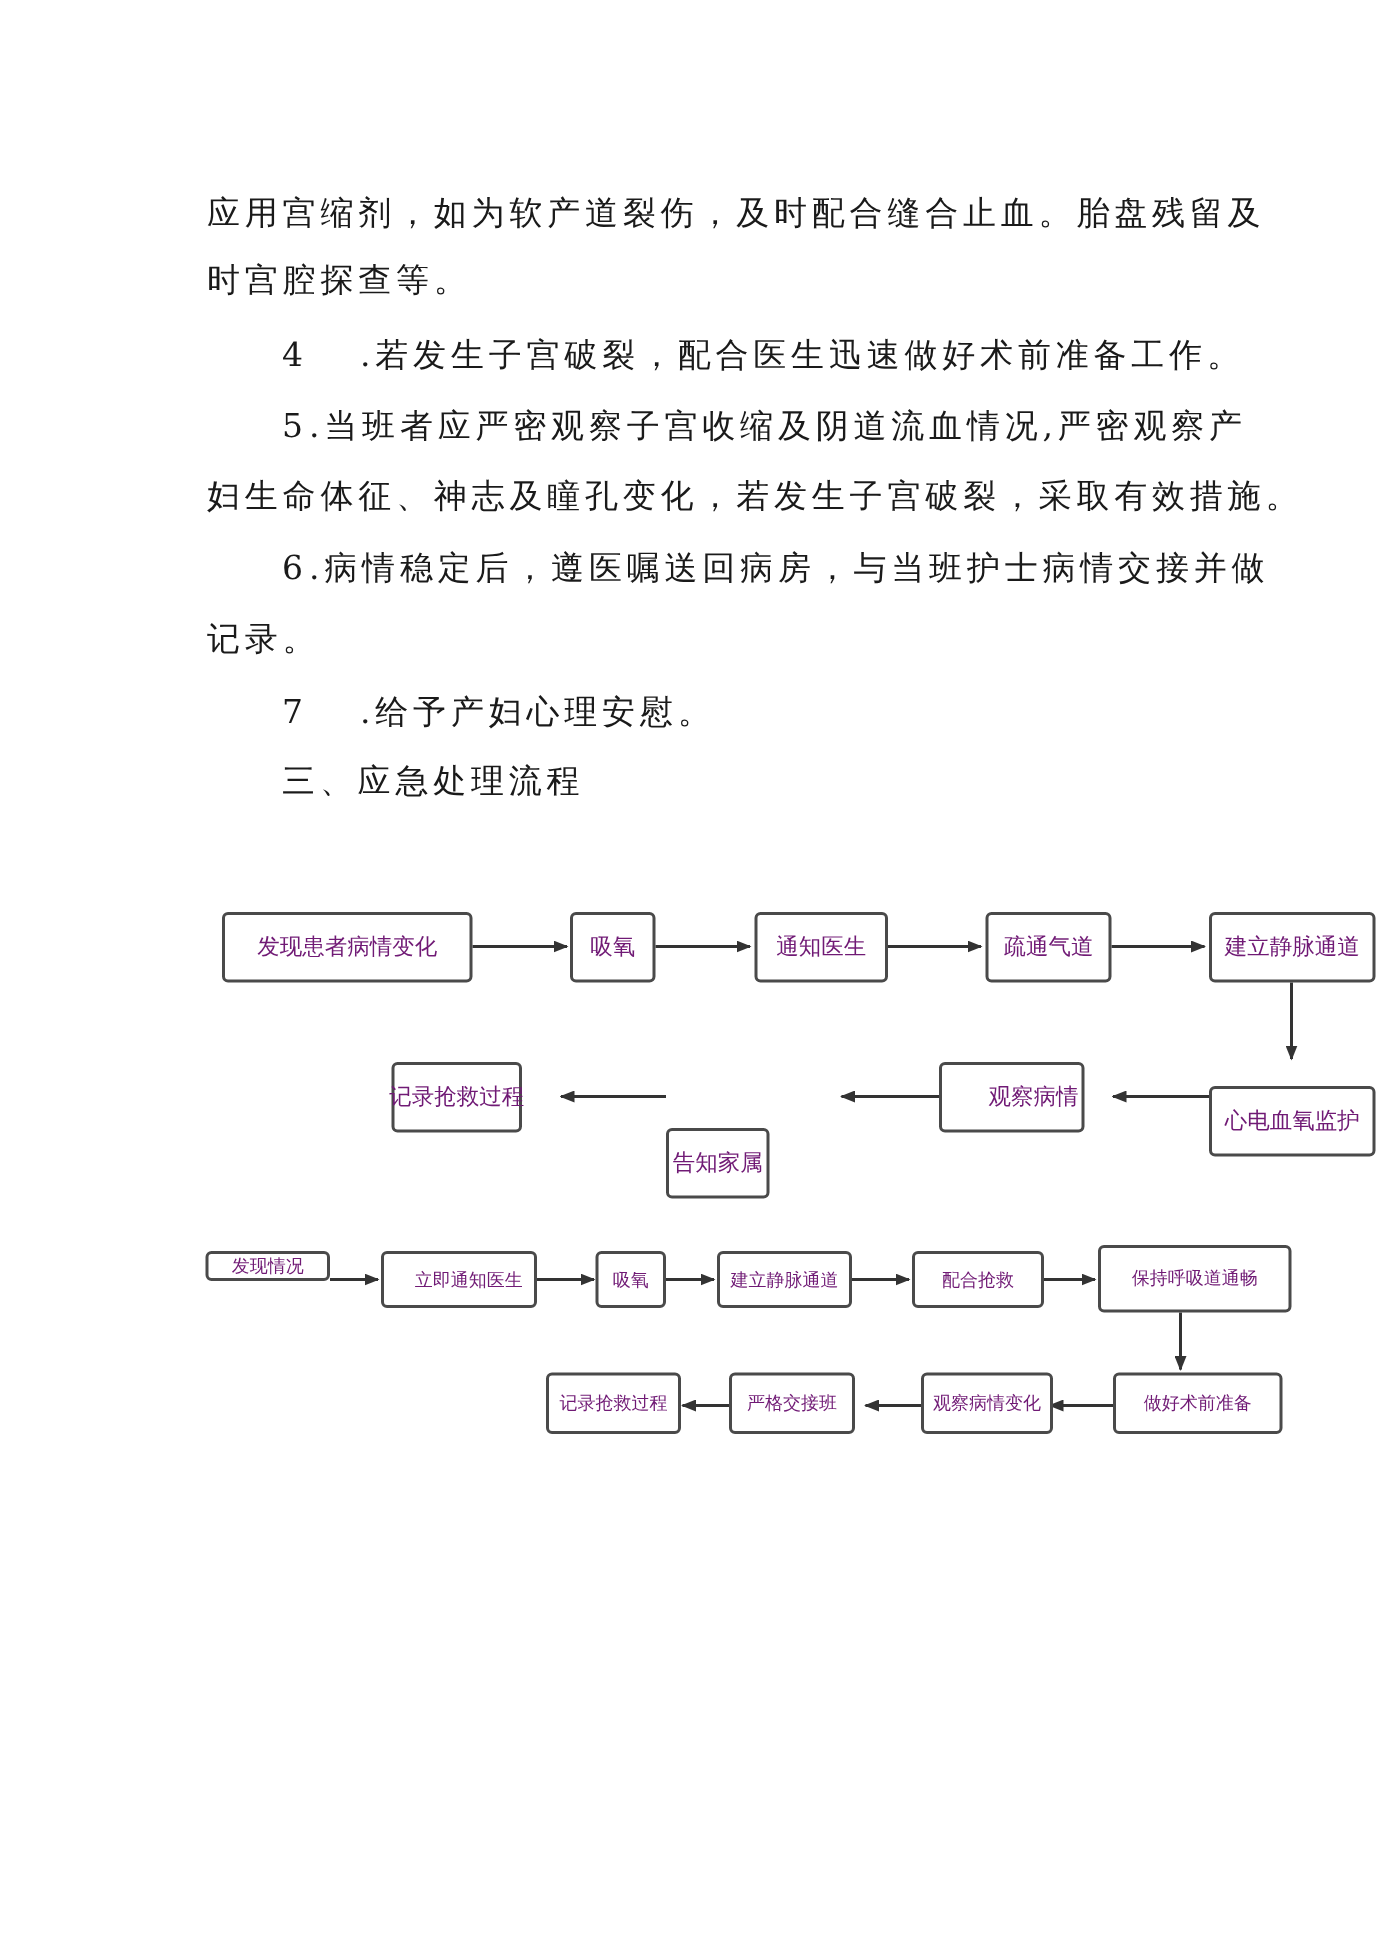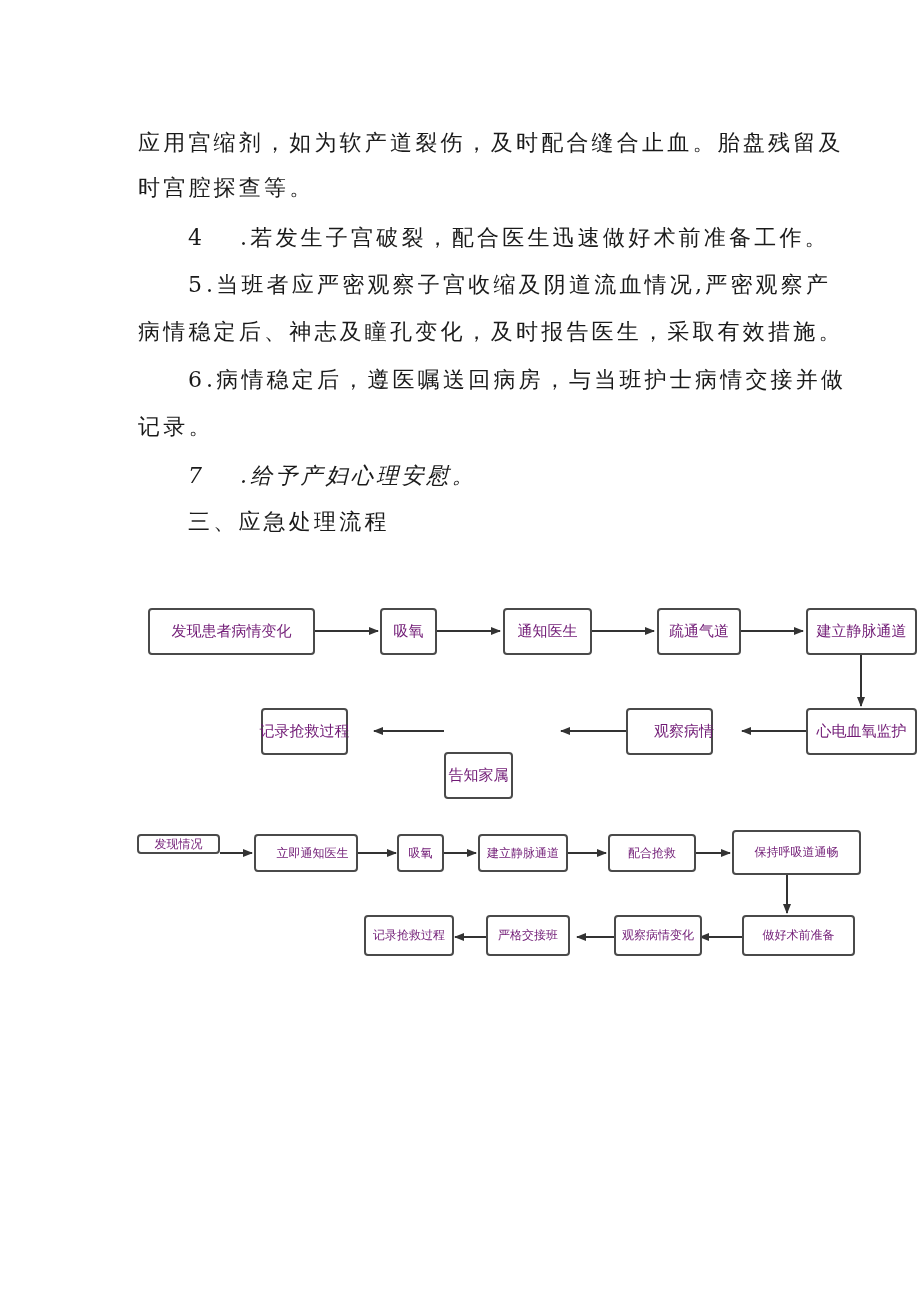"病情稳定后、神志及瞳孔变化，及时报告医生，采取有效措施。" div.line { text: 病情稳定后、神志及瞳孔变化，及时报告医生 -> 妇生命体征、神志及瞳孔变化，若发生子宫破裂 }
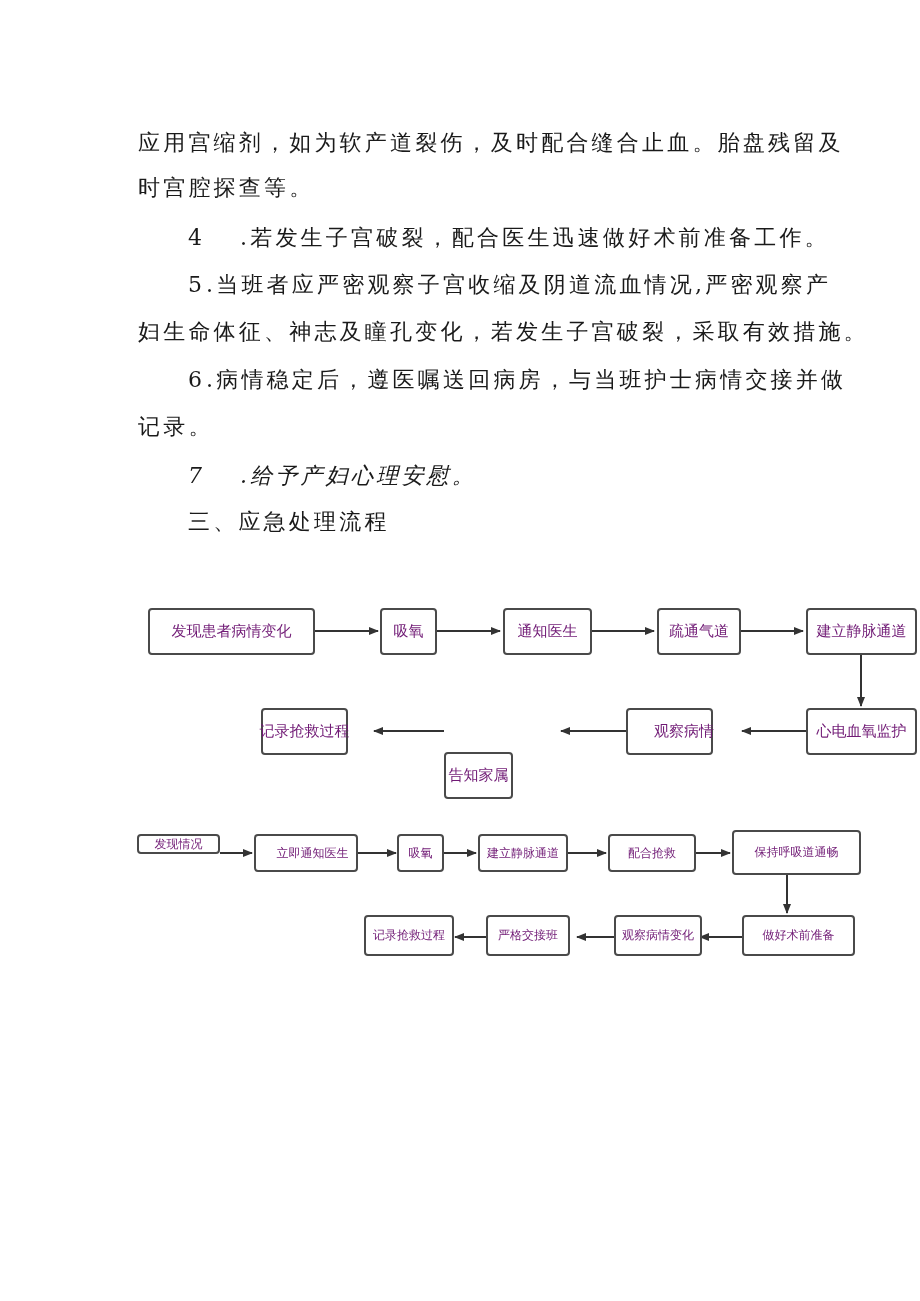"7 .给予产妇心理安慰。" div.line { font-style: italic -> none }
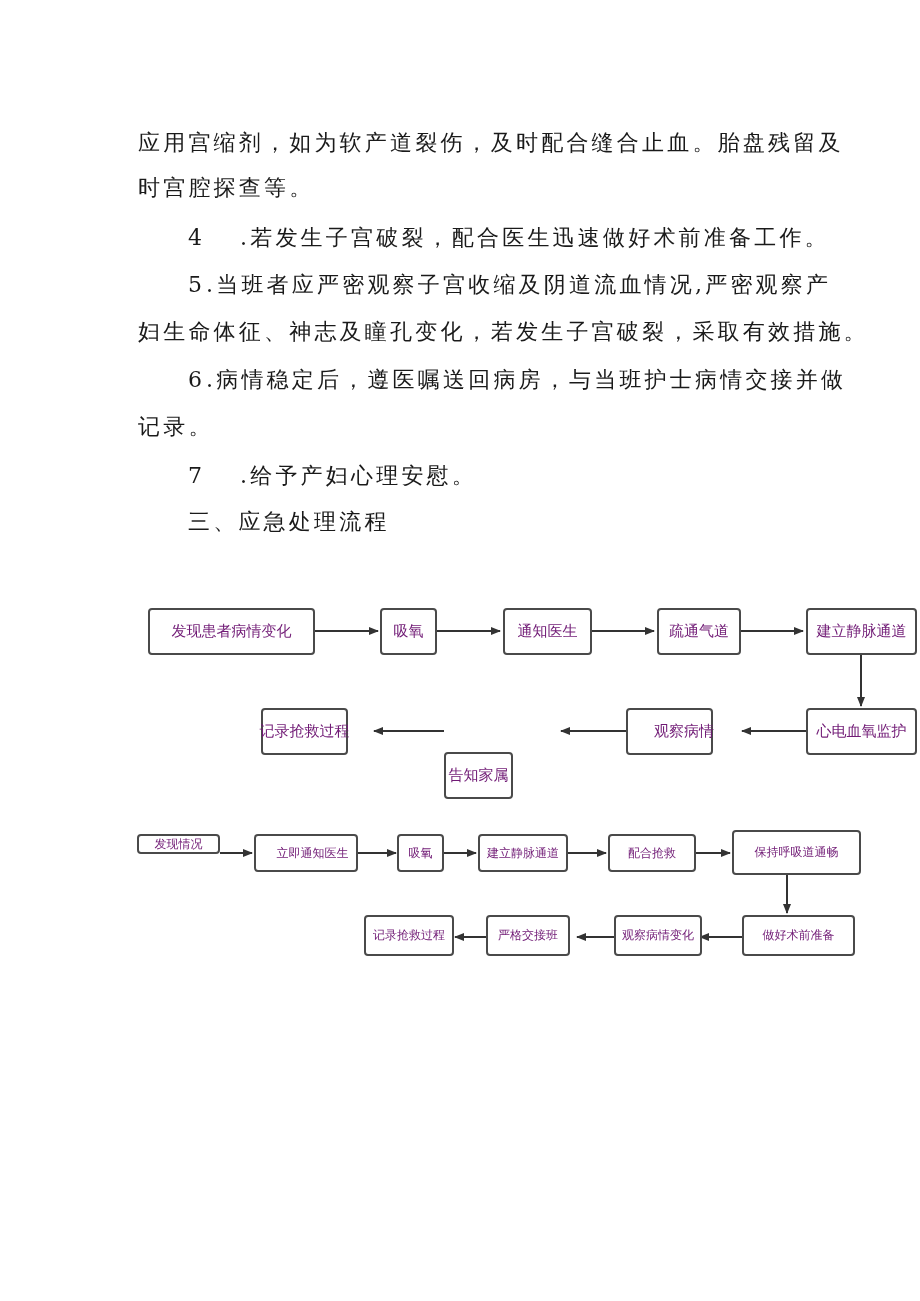"观察病情" div.box { width: 87px -> 97px }
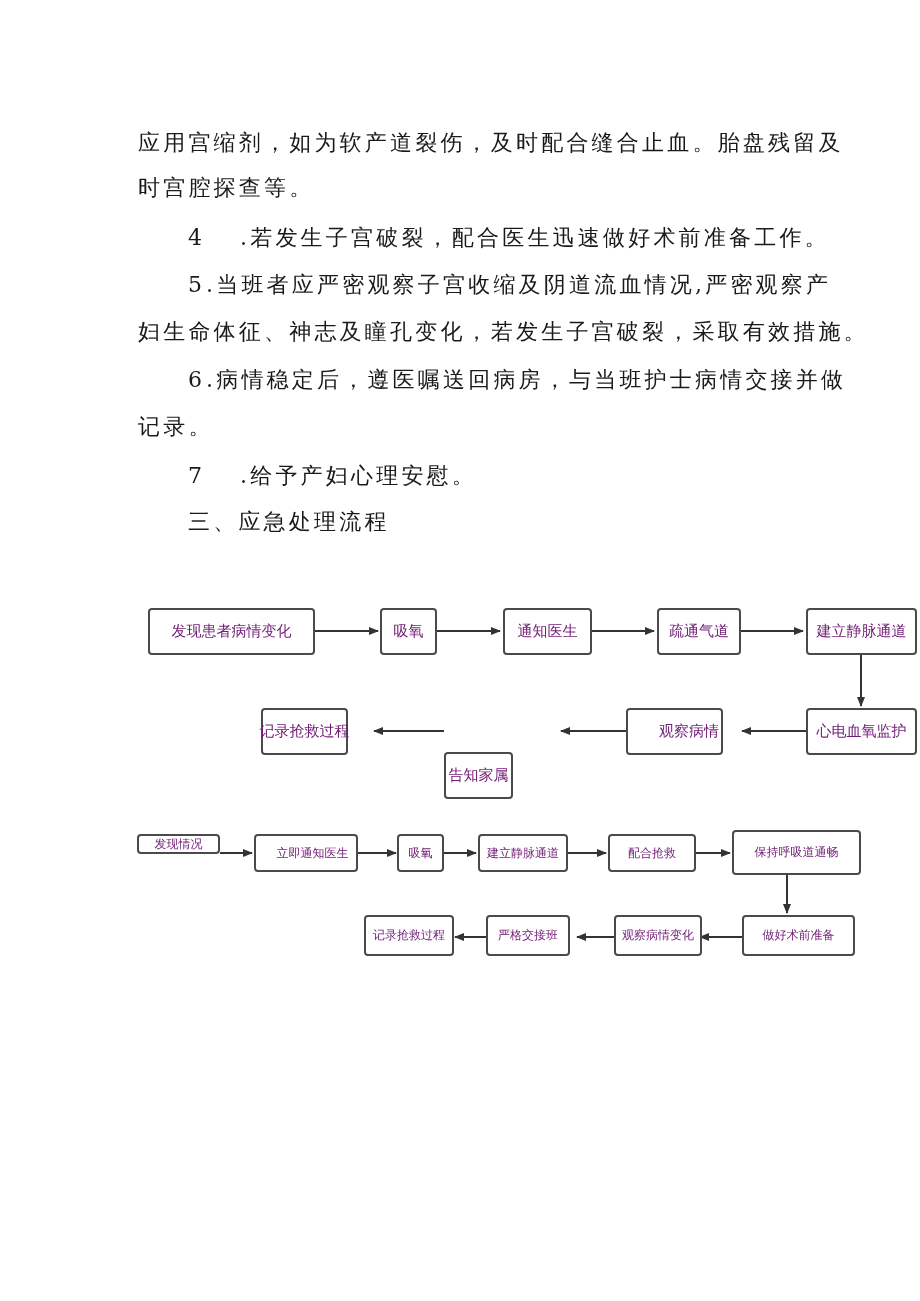"心电血氧监护" div.box { top: 708px -> 724px }
